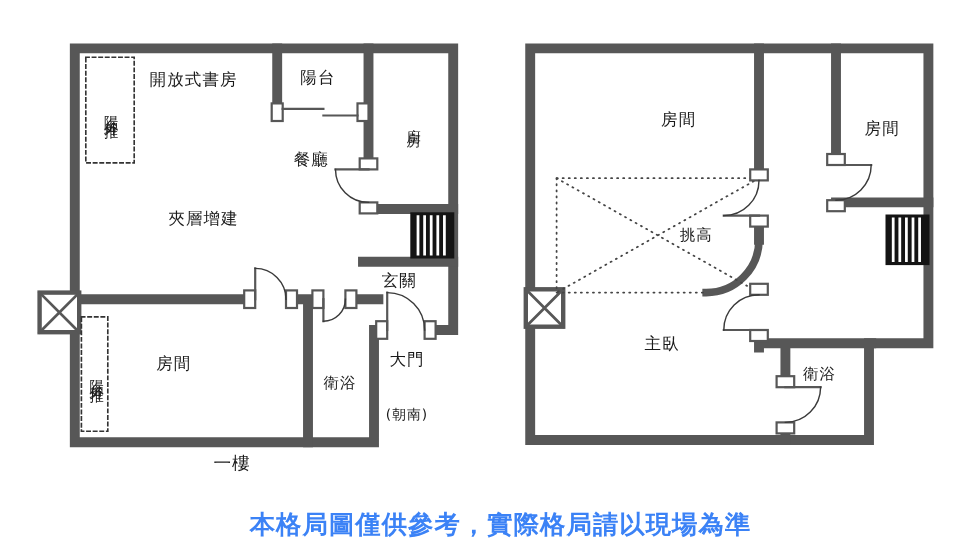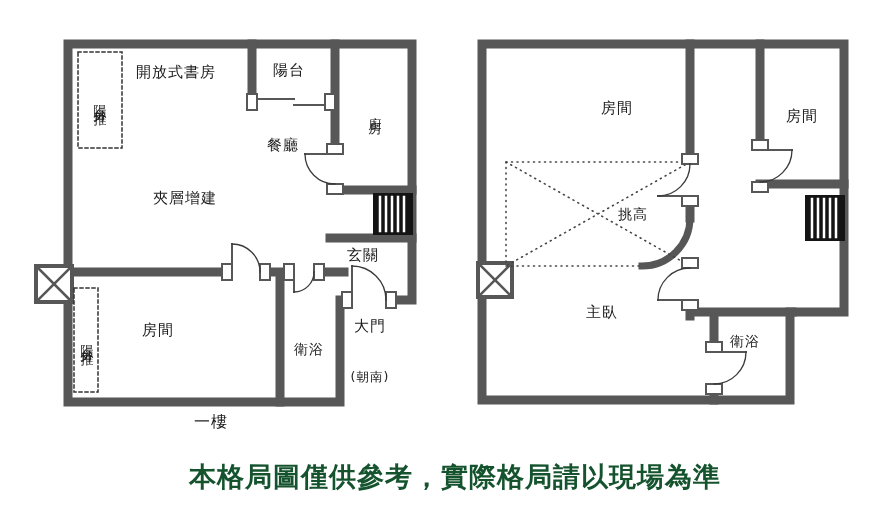"本格局圖僅供參考，實際格局請以現場為準" .caption { color: #14532d -> #3b82f6; font-size: 27px -> 23px }
